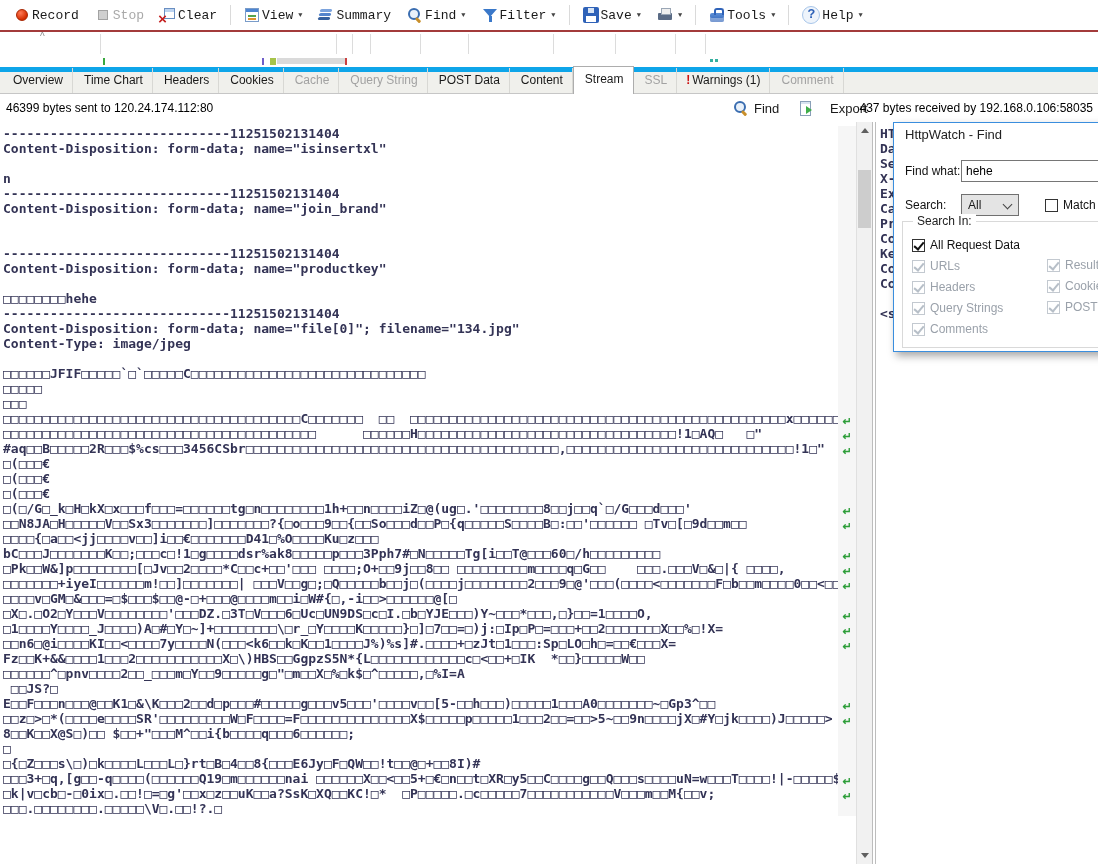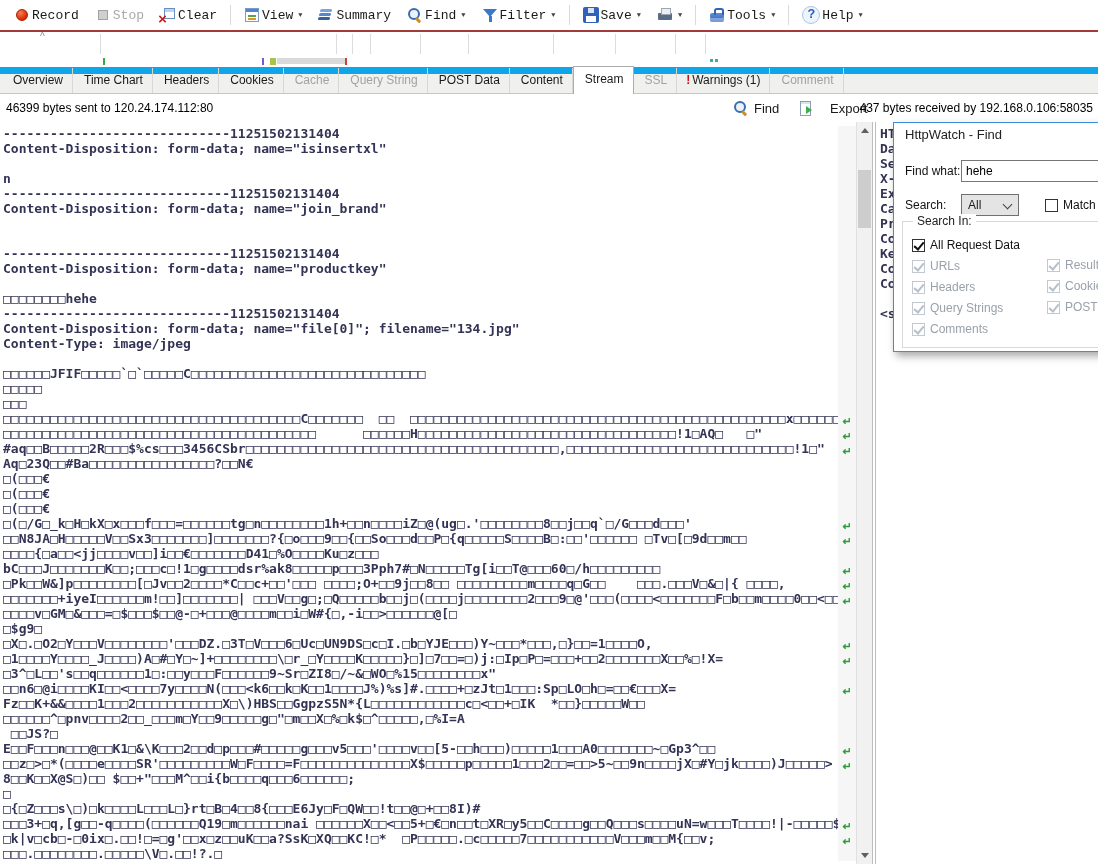"Overview" .tab-strip { border-top: 7px solid #0ea5e9 -> 5px solid #0ea5e9 }
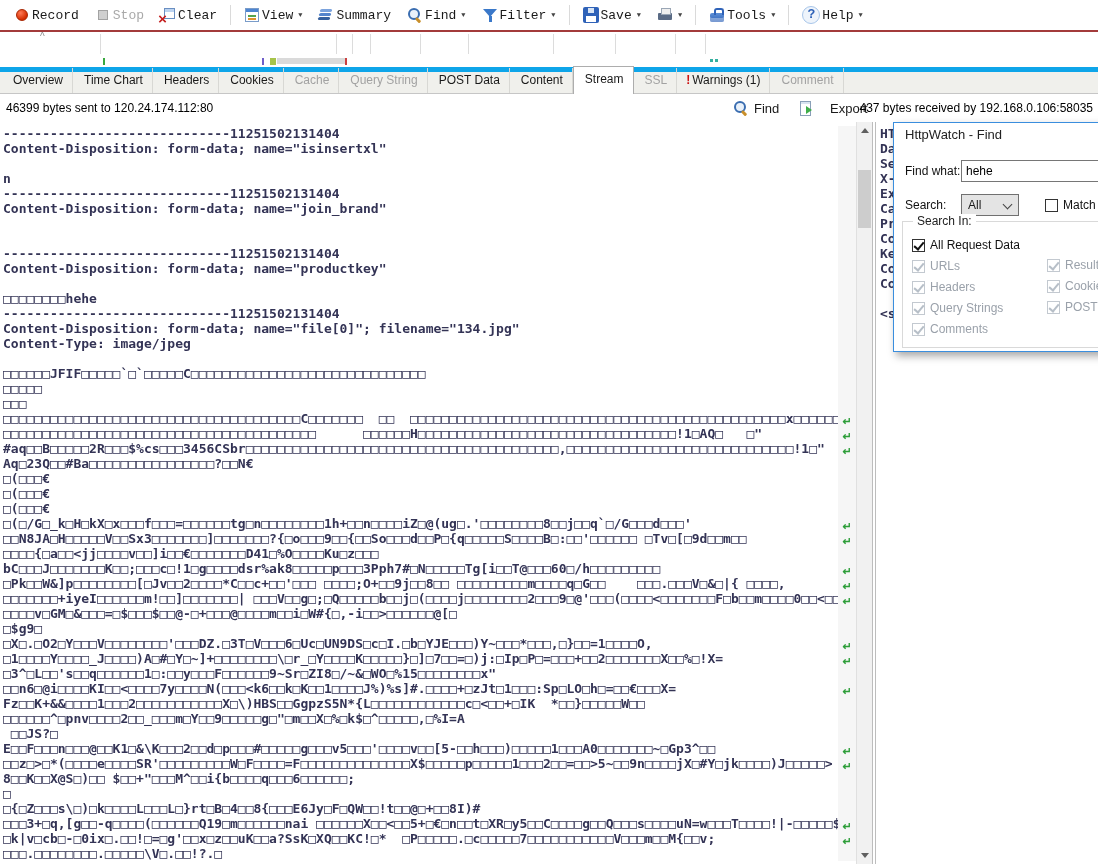"Aq□23Q□□#Ba□□□□□□□□□□□□□□□□?□□N€" div.sline { html: <div> <span>Aq□23Q□□#Ba□□□□□□□□□□□□□□□□?□□N€</span> <span><span>↵</span></span> </div> -> none }
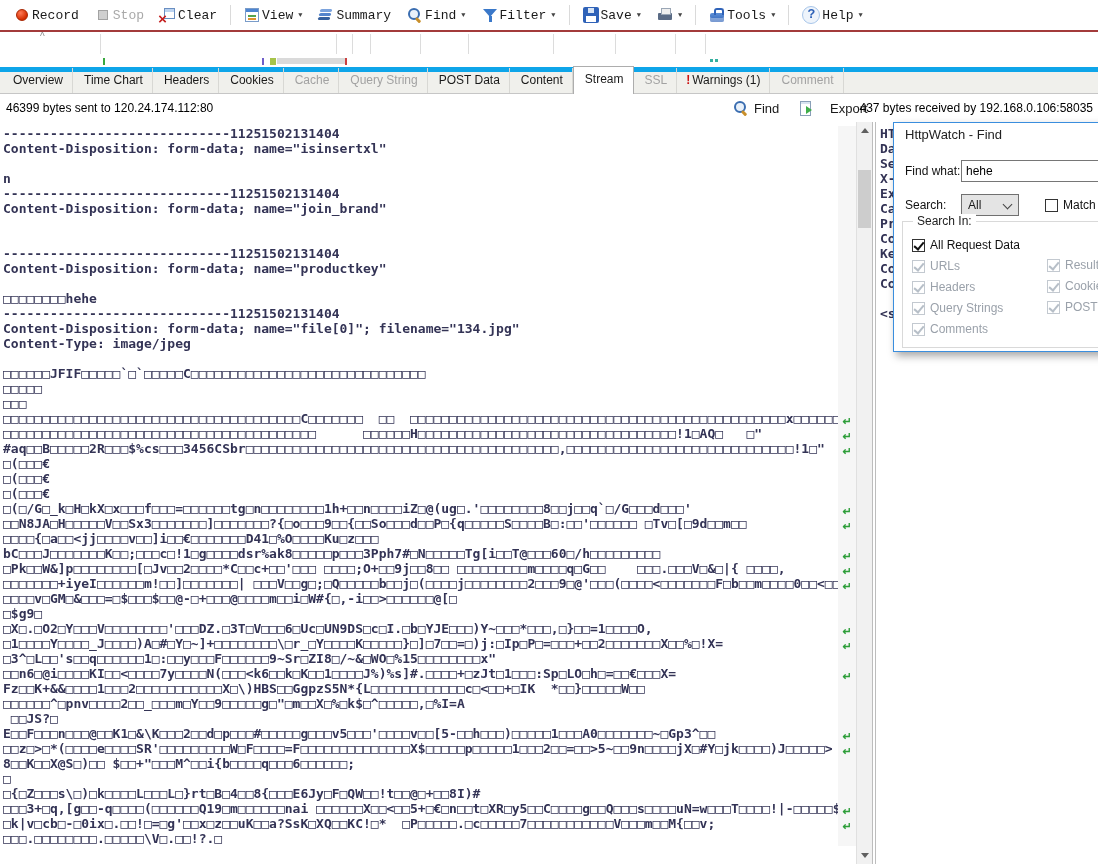"□$g9□" div.sline { html: <div> <span>□$g9□</span> <span><span>↵</span></span> </div> -> none }
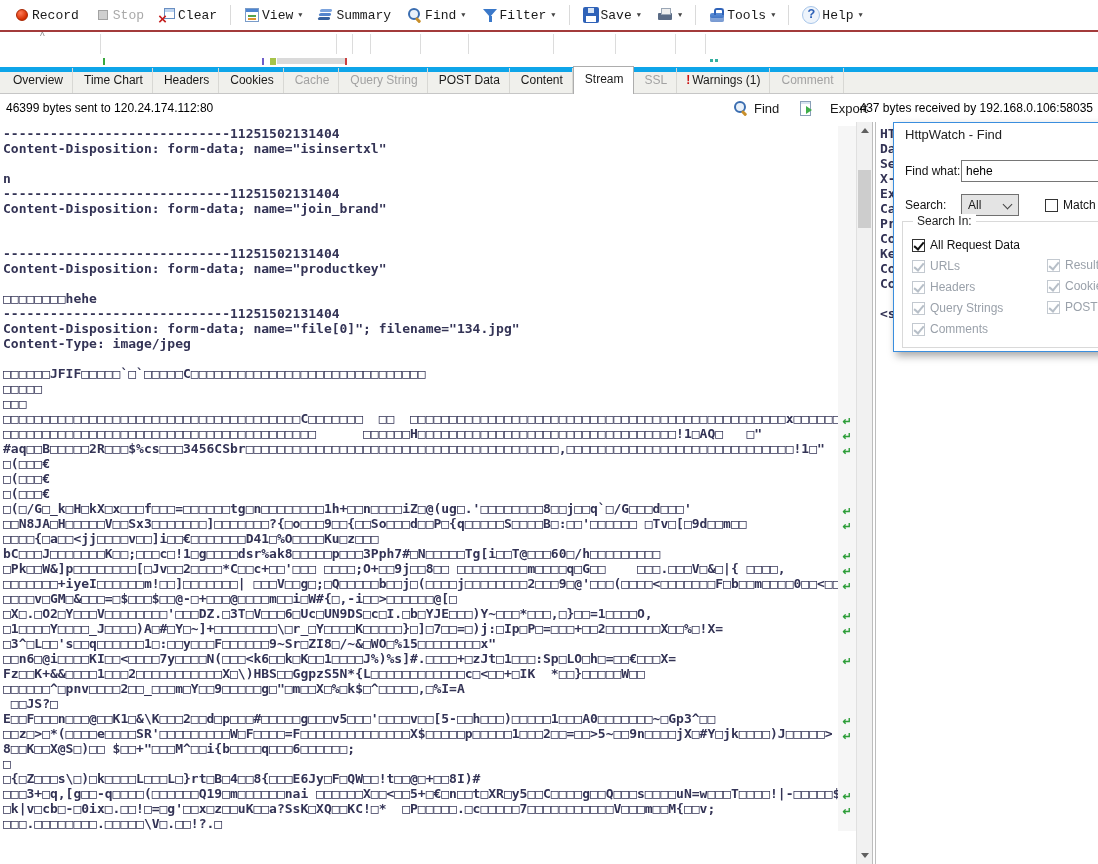"□3^□L□□'s□□q□□□□□□1□:□□y□□□F□□□□□□9~Sr□Z" div.sline { html: <div> <span>□3^□L□□'s□□q□□□□□□1□:□□y□□□F□□□□□□9~Sr□ZI8□/~&amp;□WO□%15□□□□□□□□x"</span> <span><span>↵</span></span> </div> -> none }
